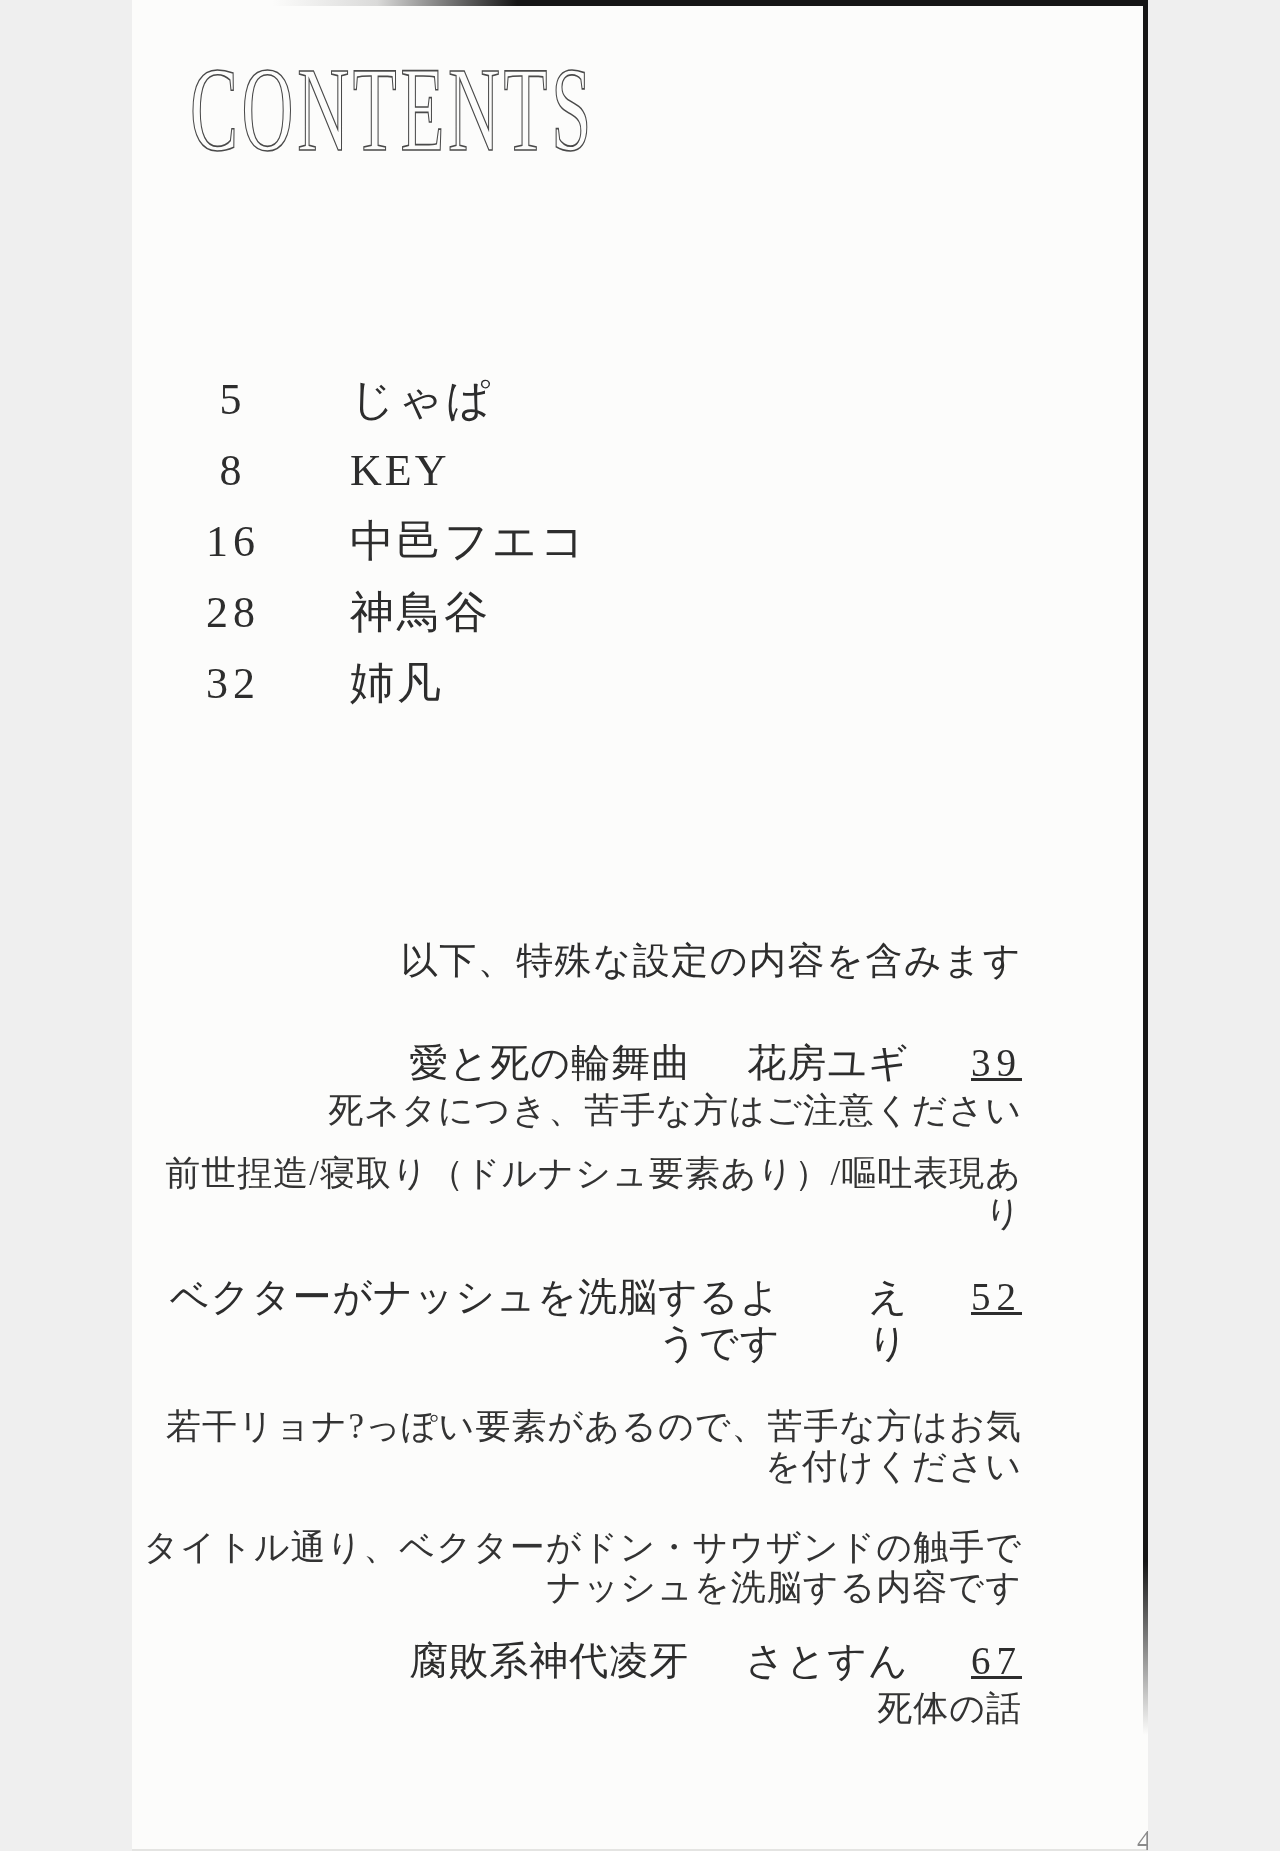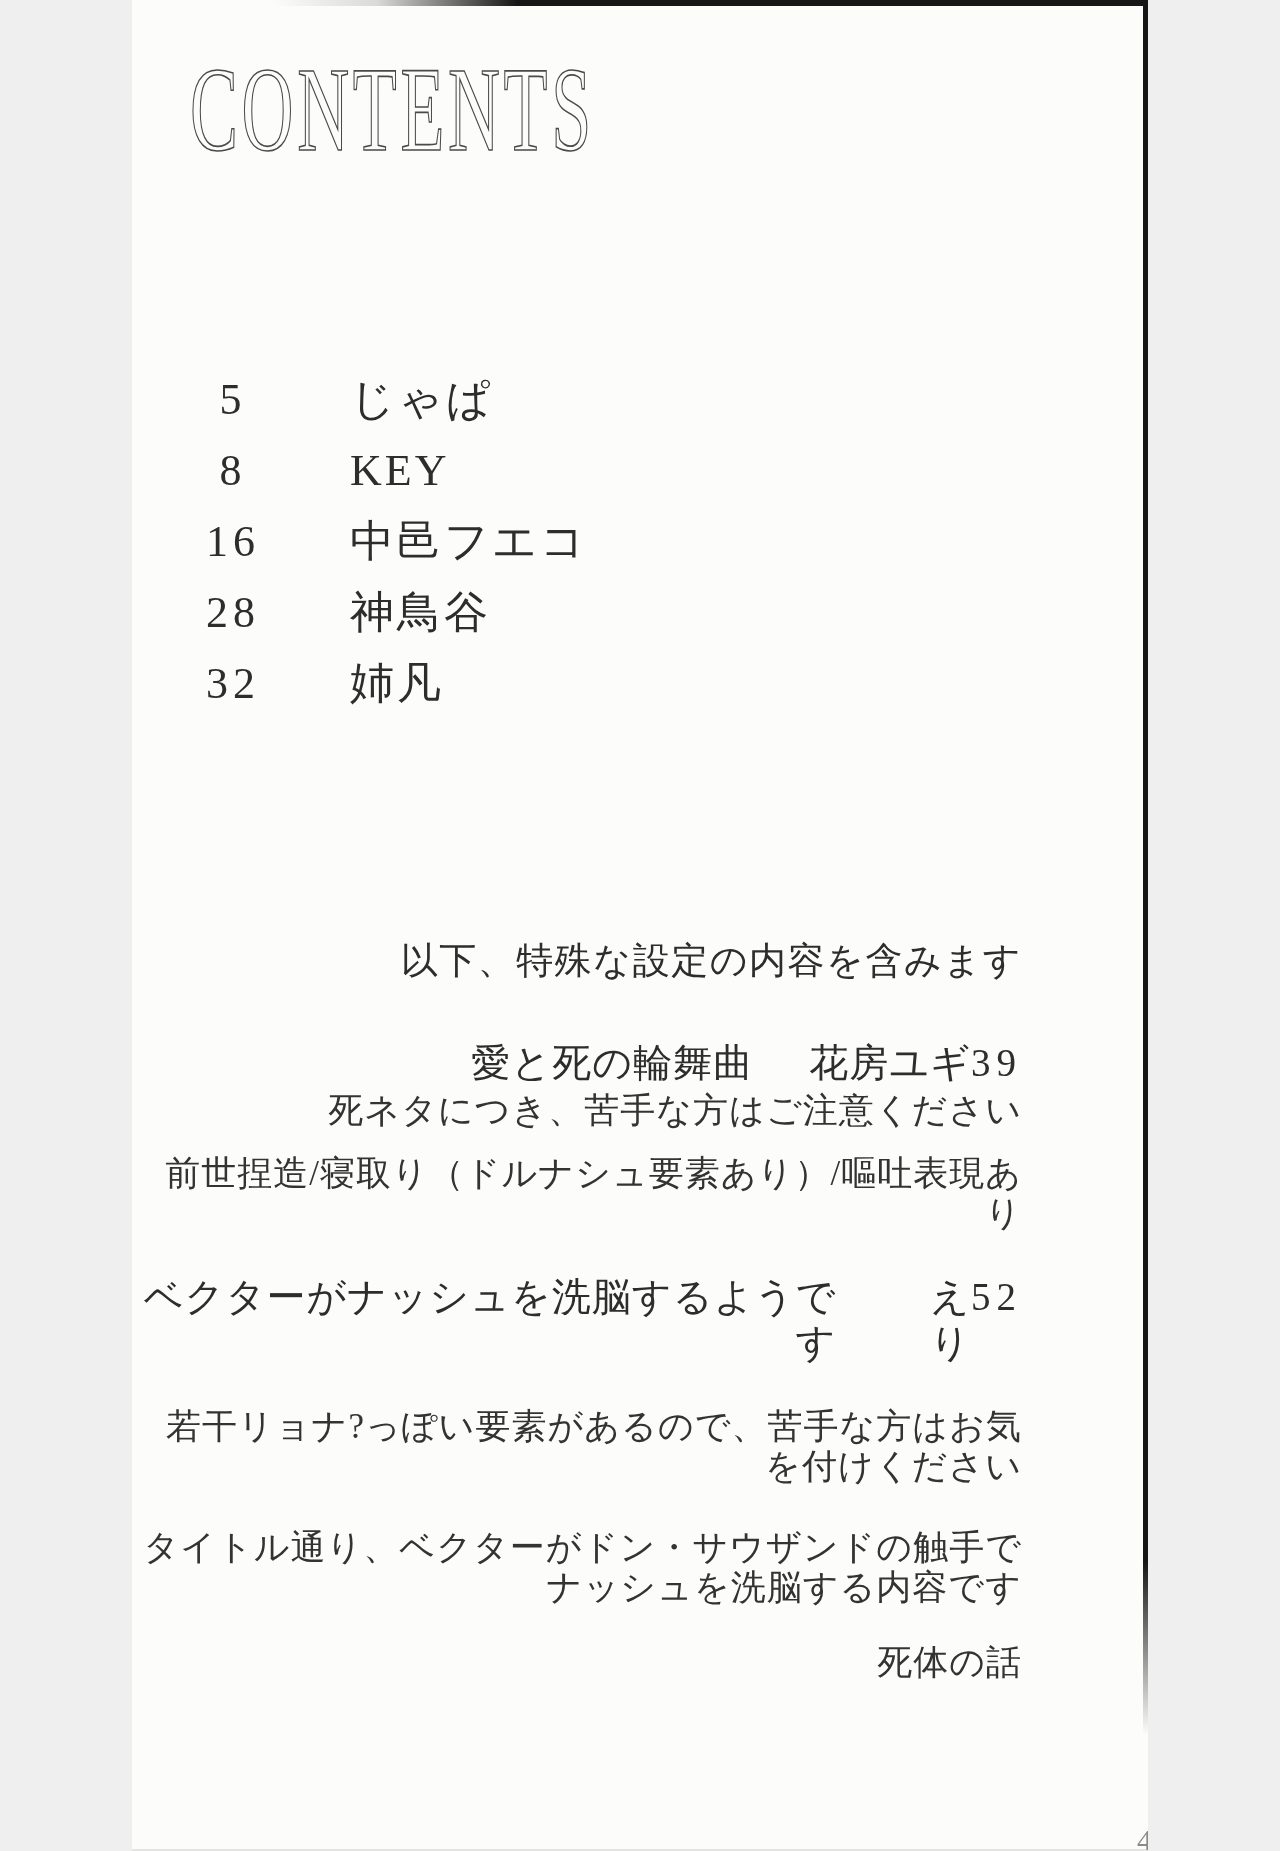"39" .entry-page { margin-left: none -> 62px; text-decoration: none -> underline }
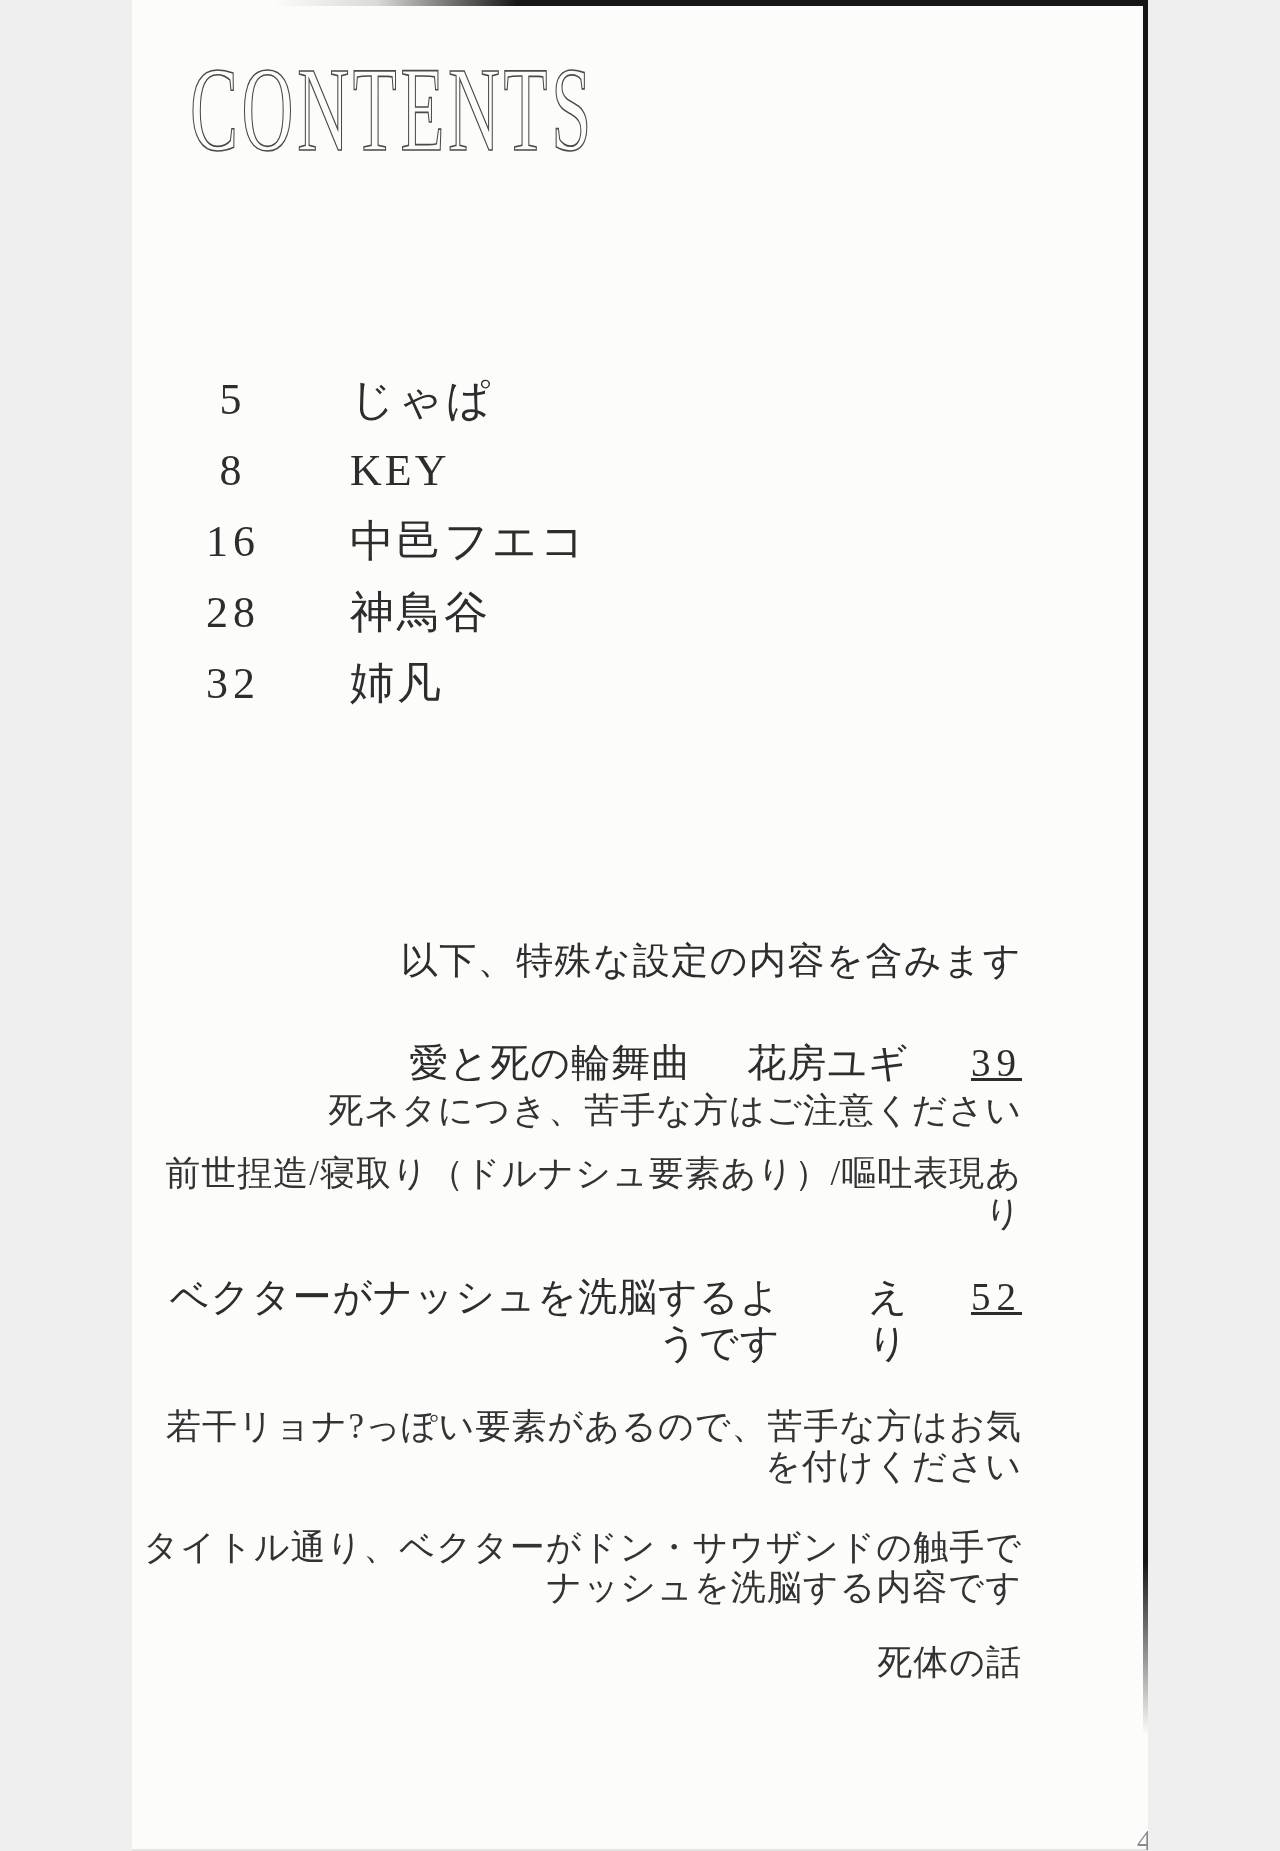"腐敗系神代凌牙" div.entry-line { html: none -> <div> <span>腐敗系神代凌牙</span> <span>さとすん</span> <span>67</span> </div> }
